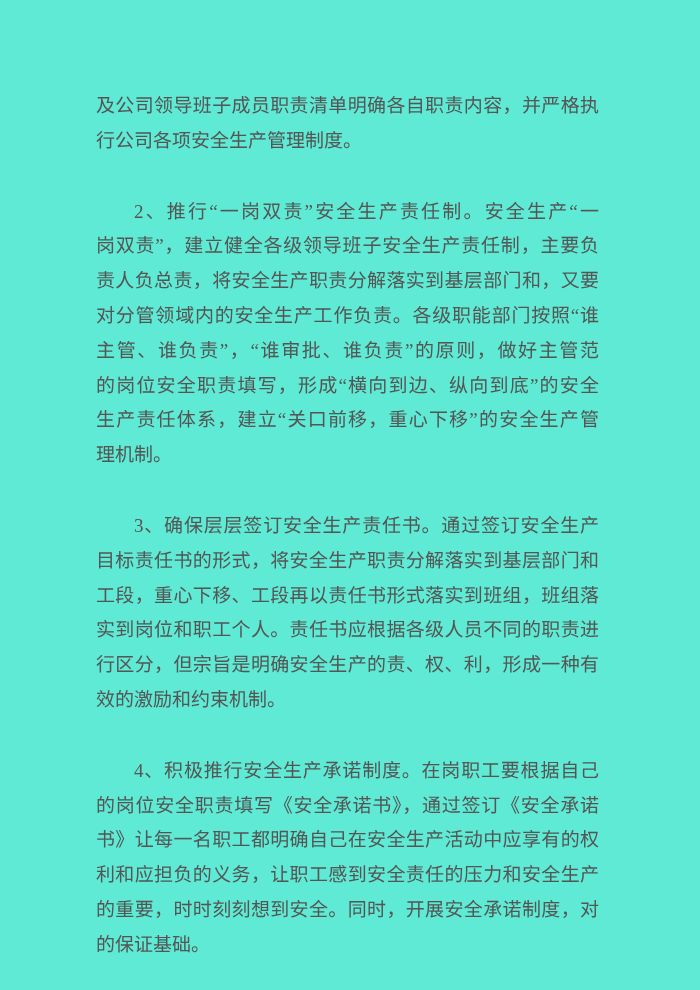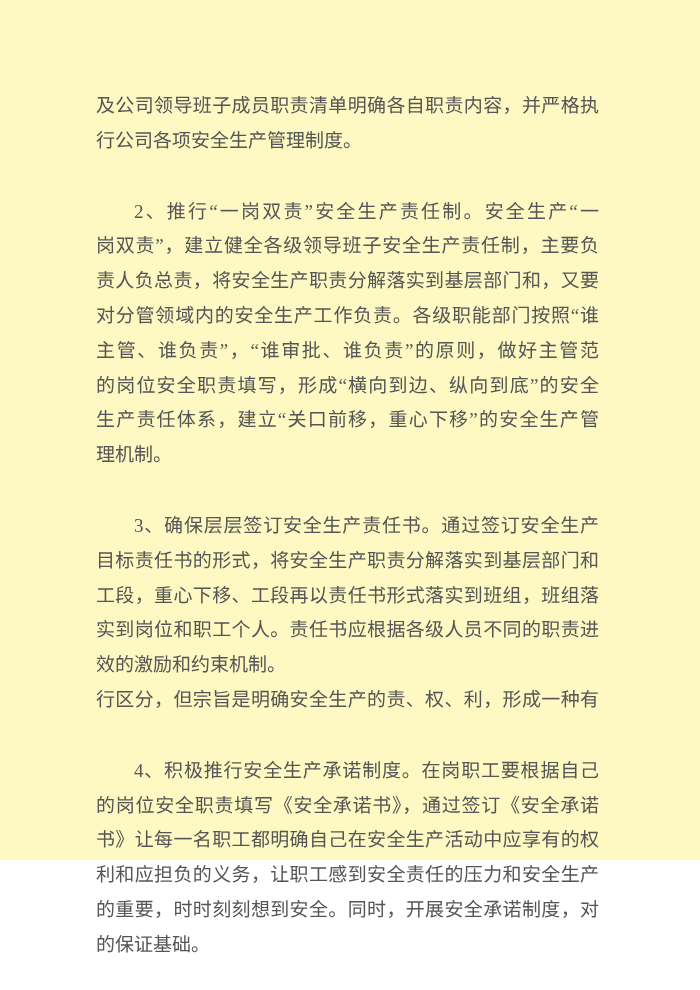"及公司领导班子成员职责清单明确各自职责内容，并严格执" .page { background: #fef9c3 -> #5eead4; height: 860px -> 990px }
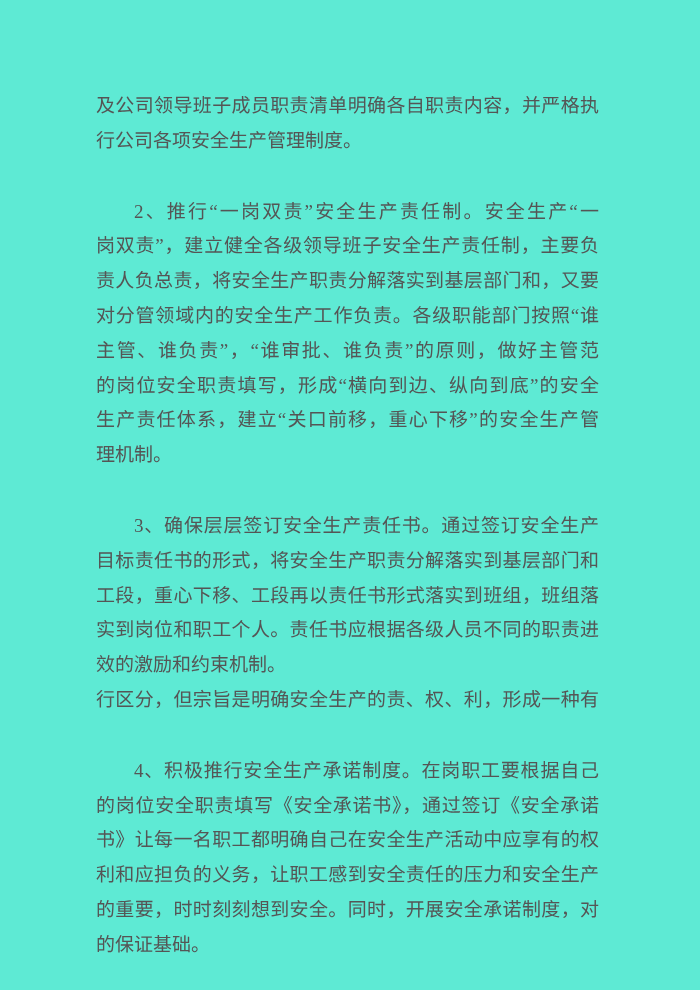"效的激励和约束机制。" div.text-line { order: before "行区分，但宗旨是明确安全生产的责、权、利，形成一种有" -> after "行区分，但宗旨是明确安全生产的责、权、利，形成一种有" }
